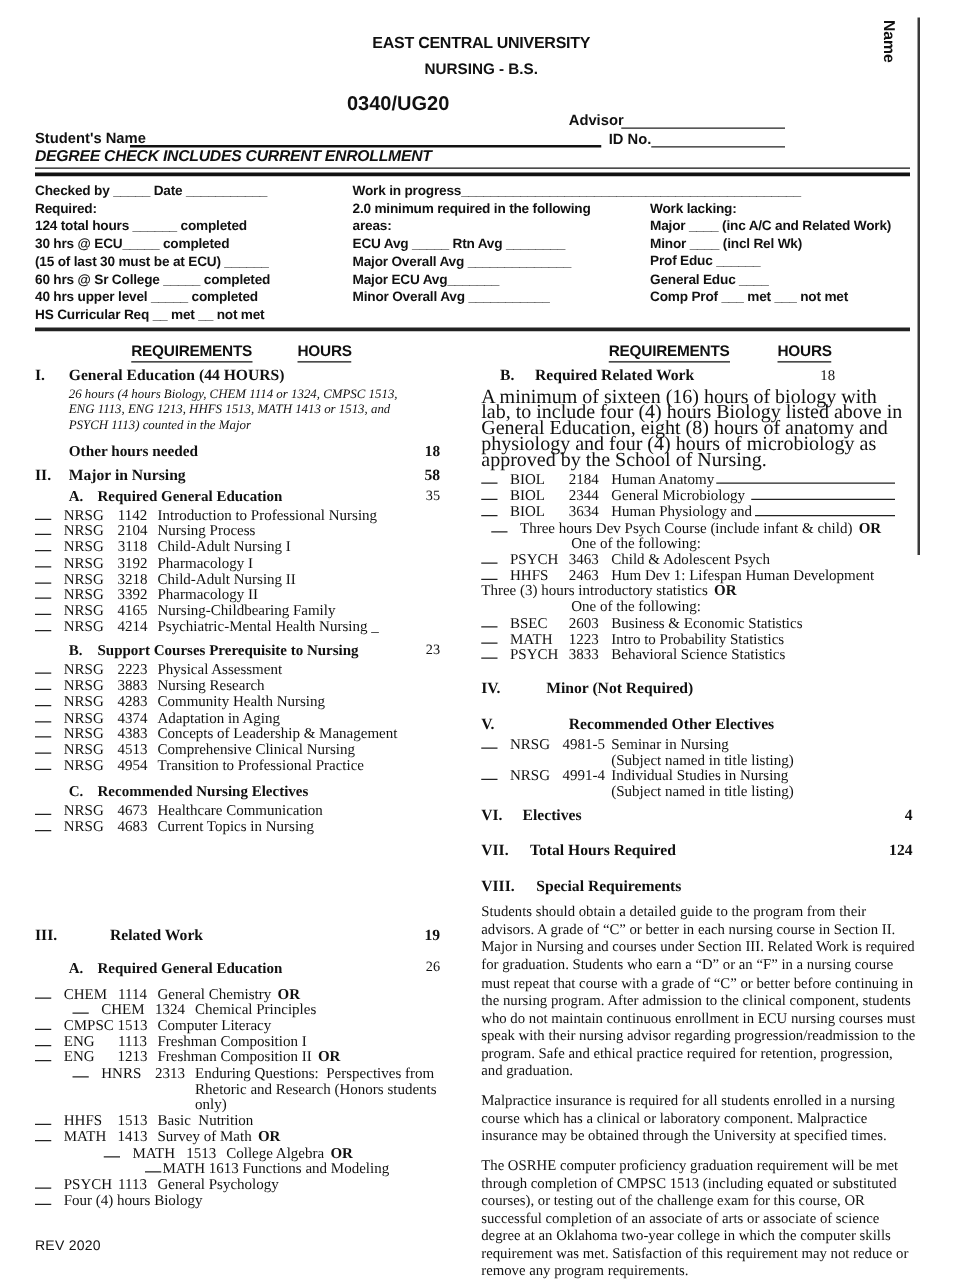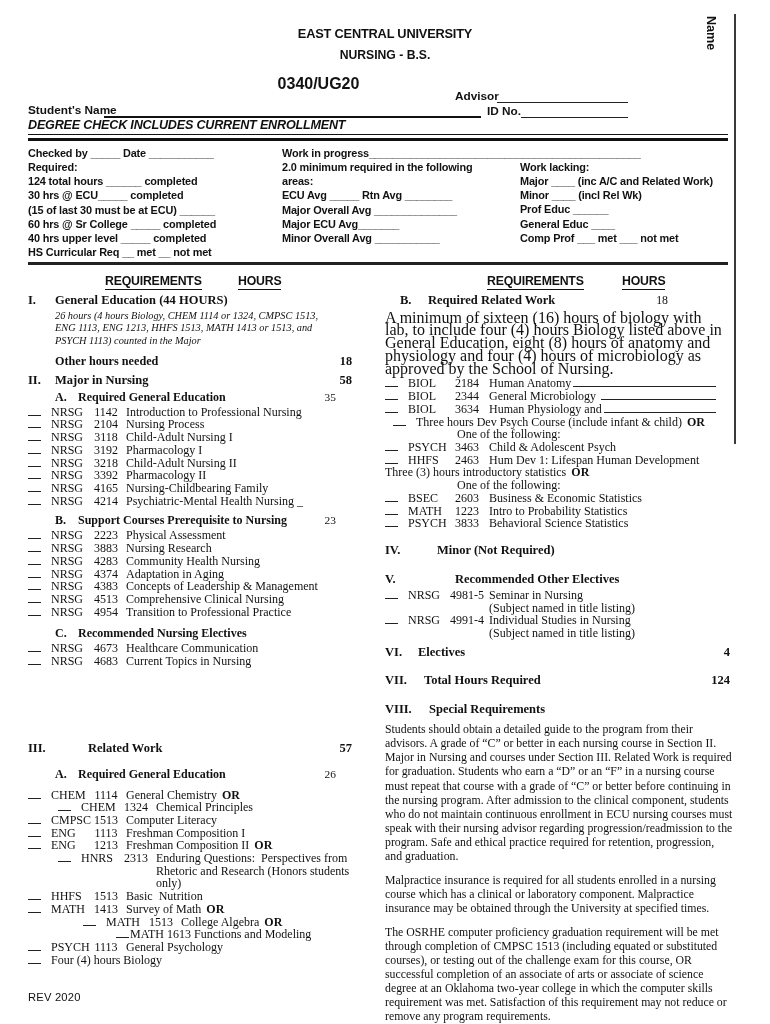"35" .hoursplain { right: 22px -> 6px }
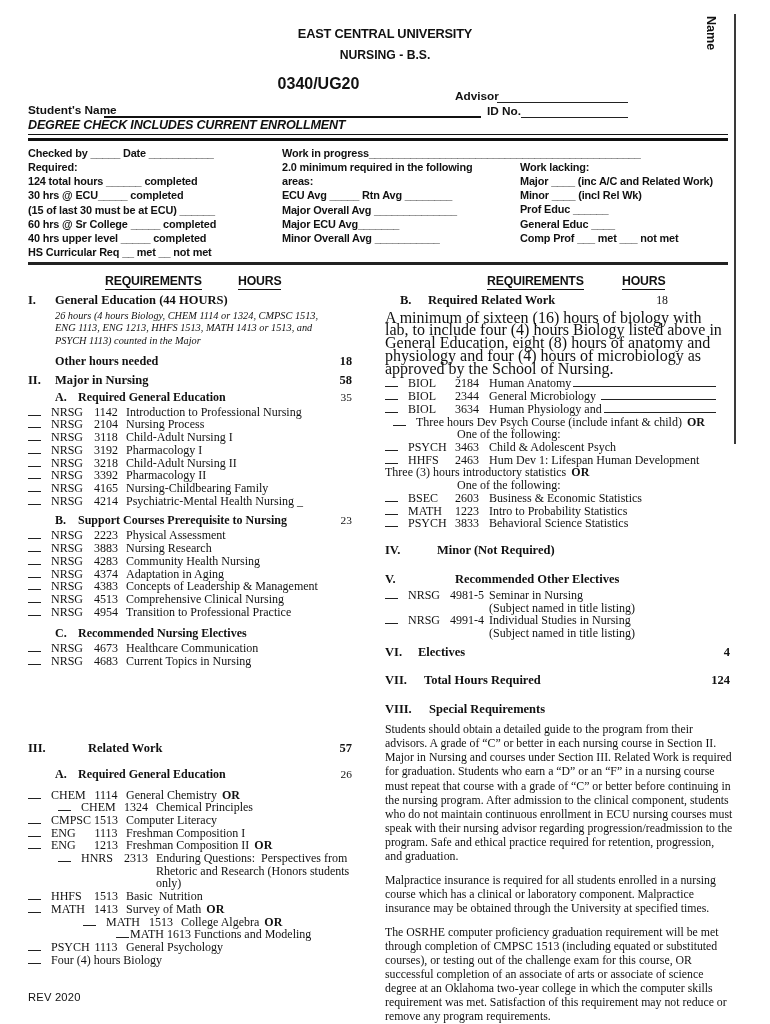"57" span.hoursval { text: 57 -> 19 }
